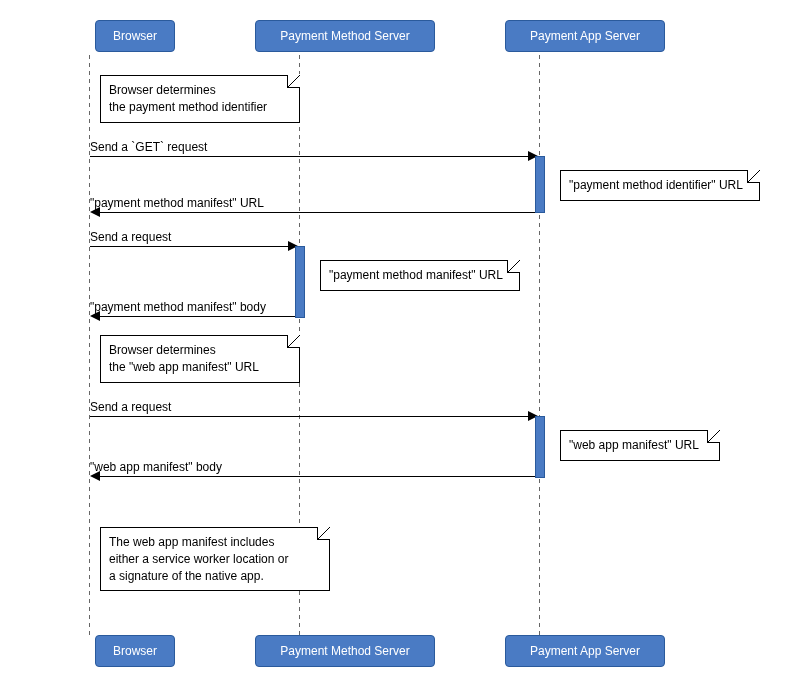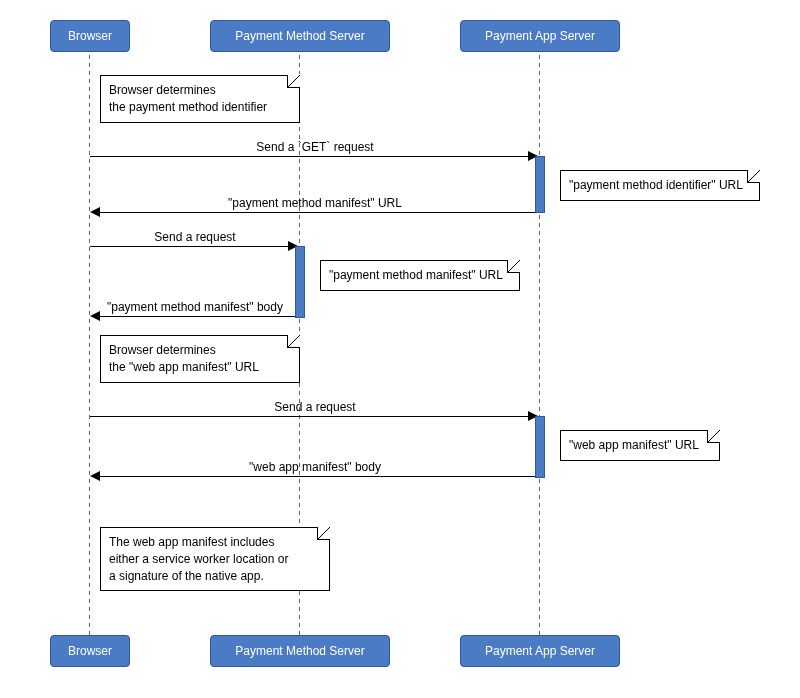"Browser" .actor { margin-left: none -> 45px }
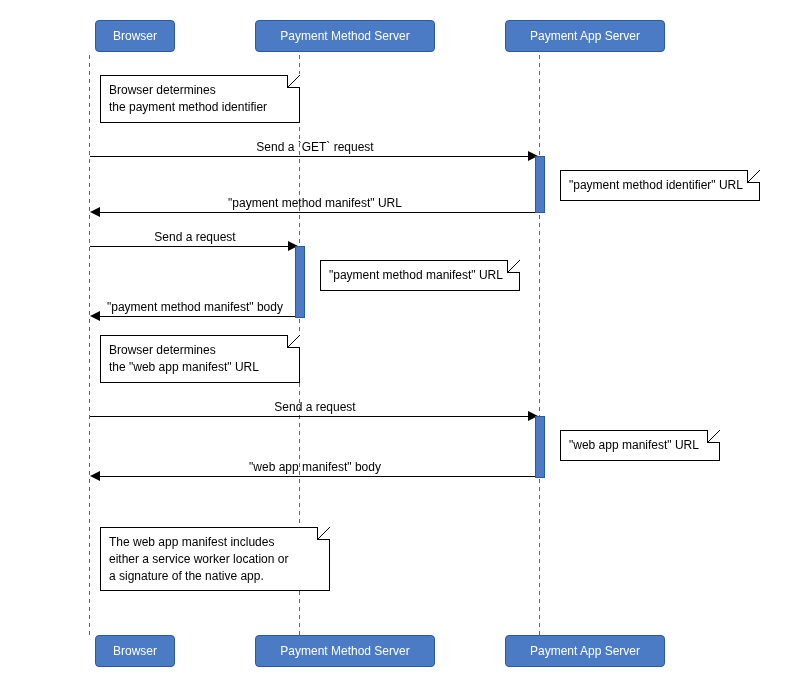"Send a `GET` request" .message-label { text-align: center -> none }
